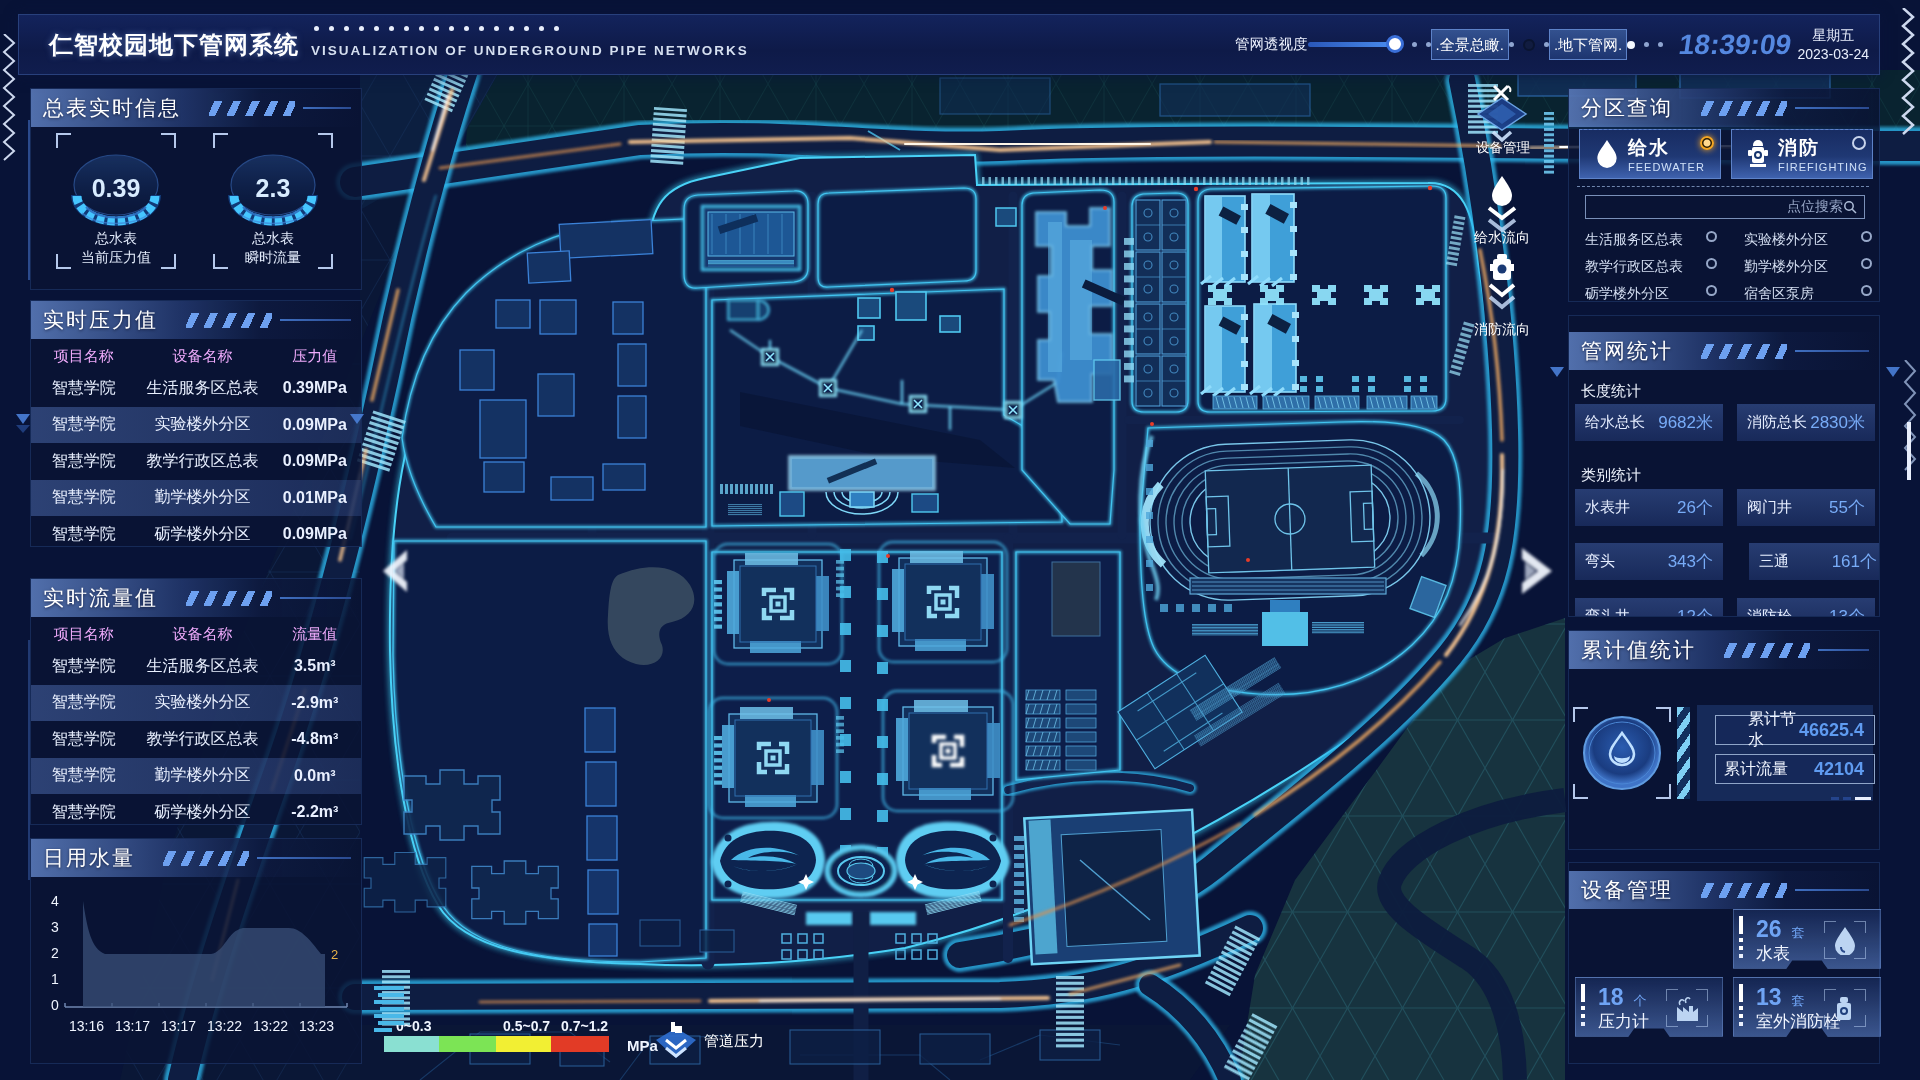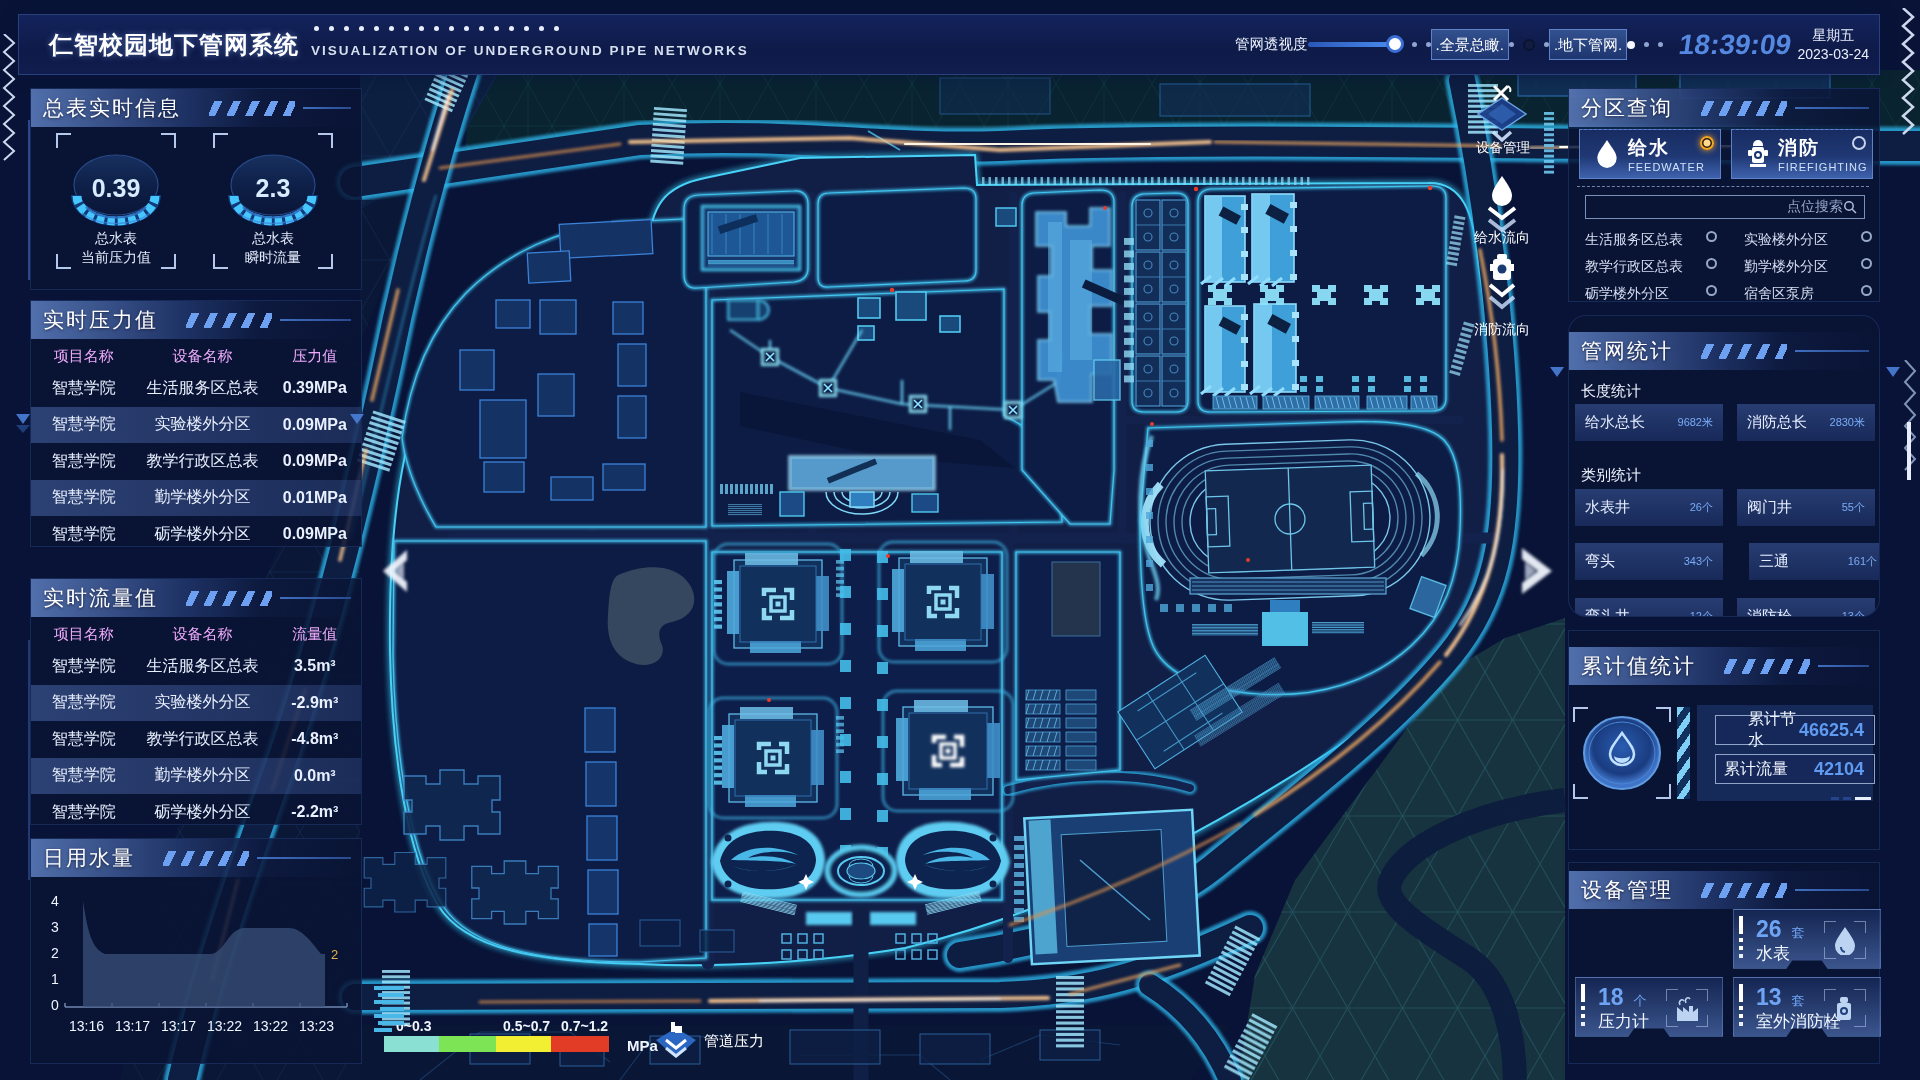"管网统计" div.panel { border-radius: 18px -> none }
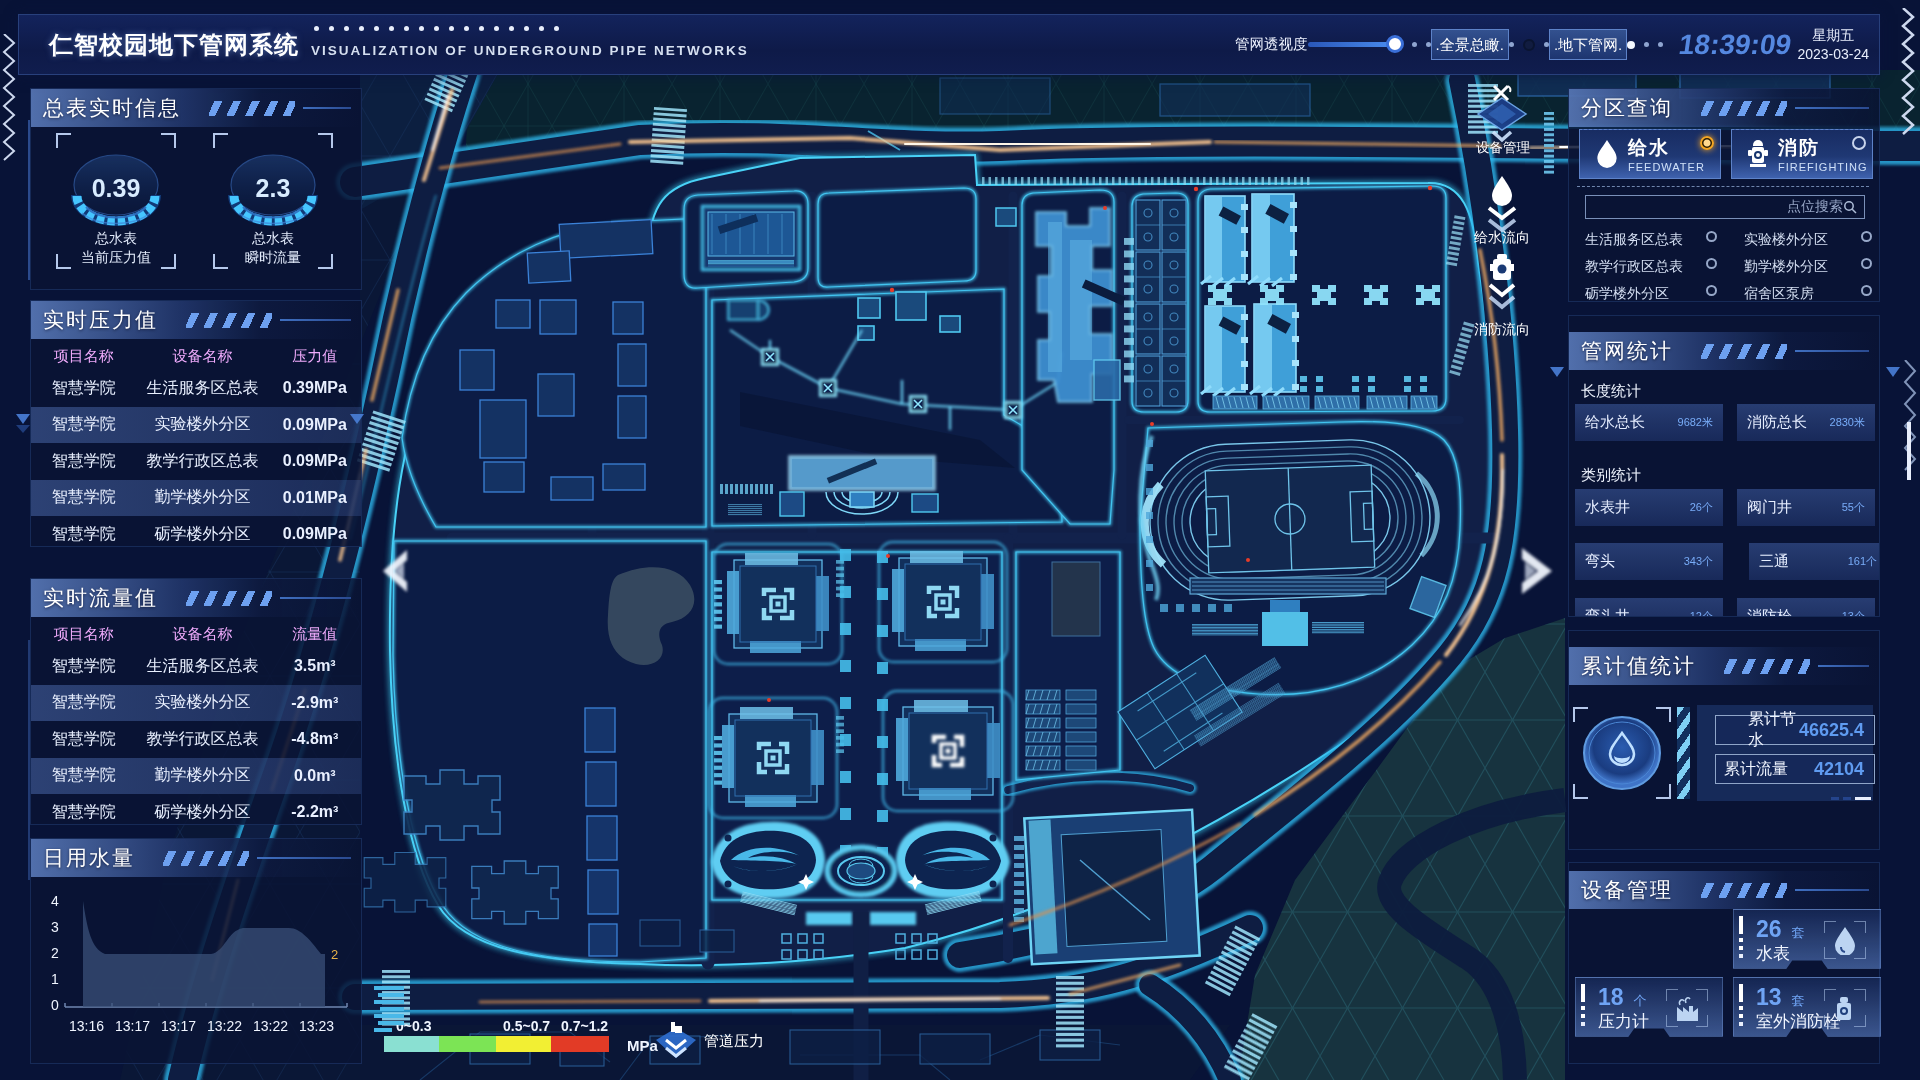"9682米" .sbox .v { font-size: 11px -> 17px }
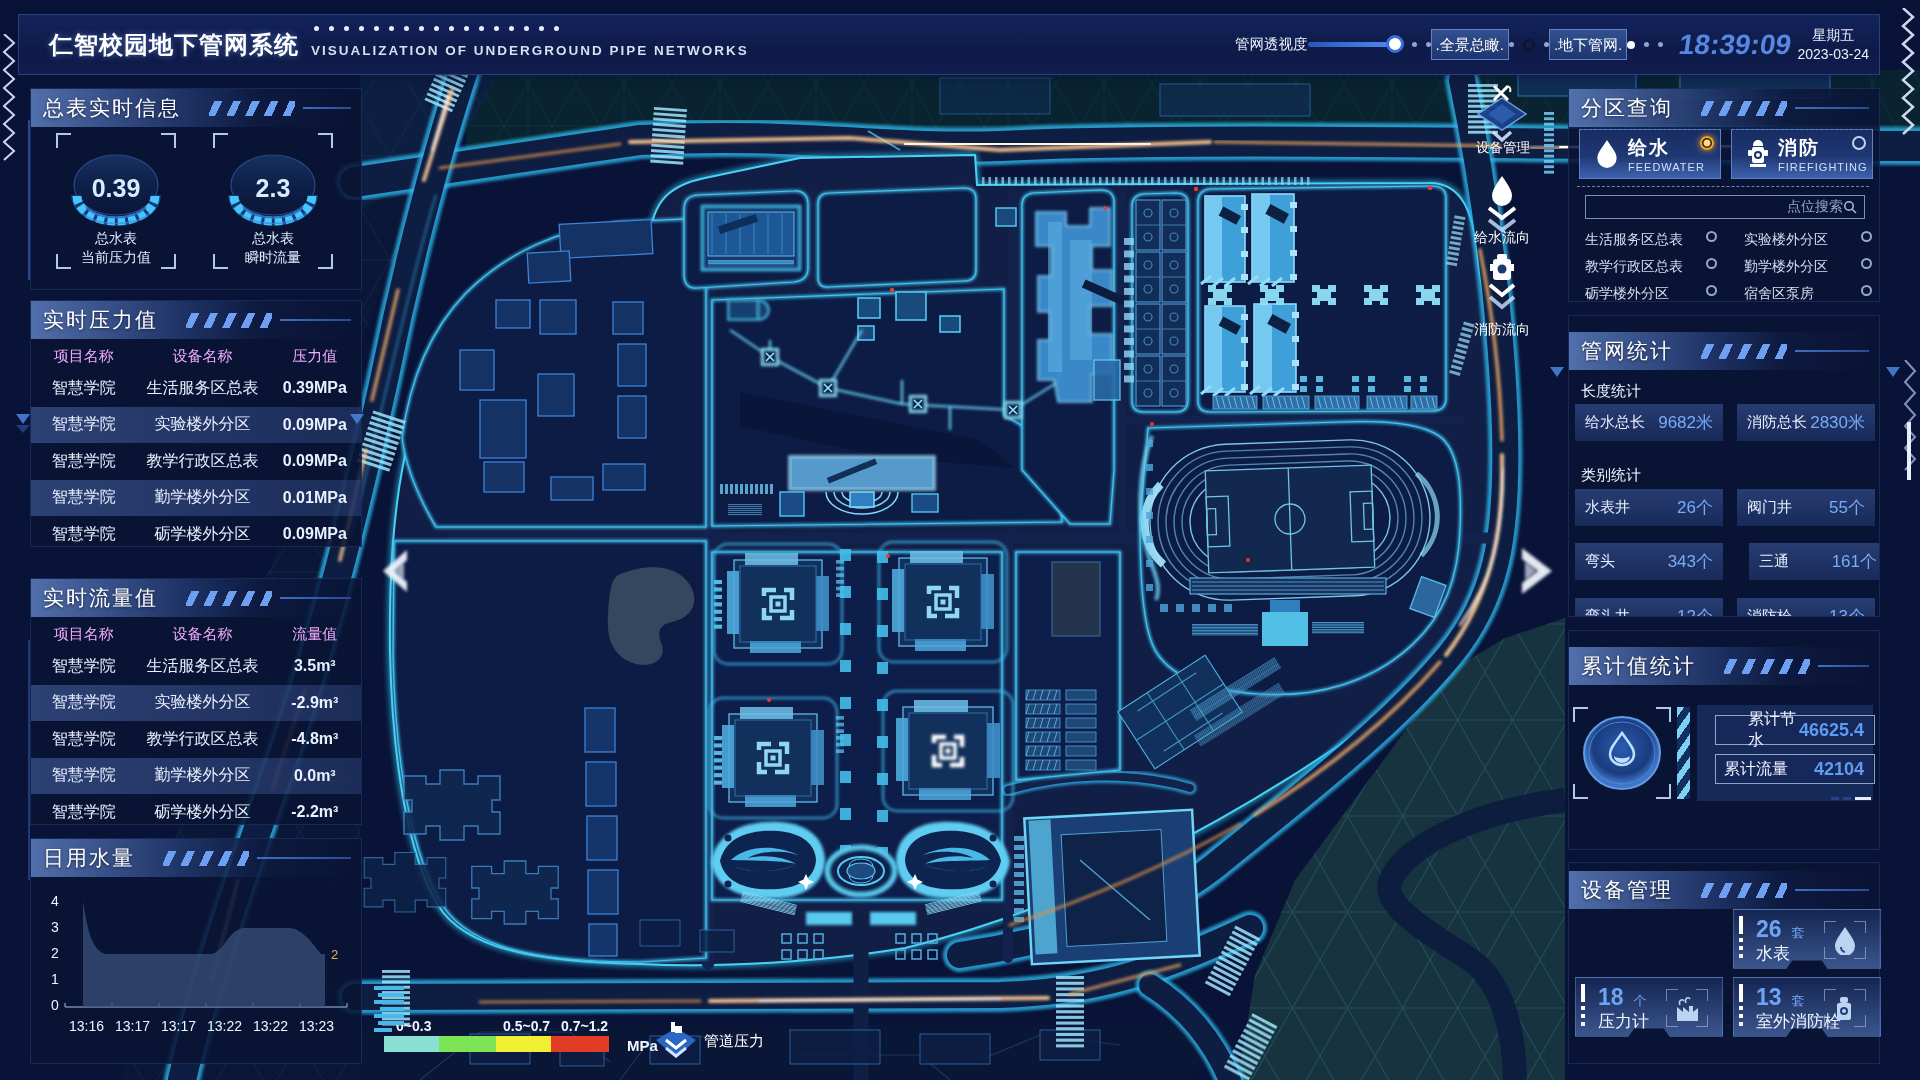"累计值统计" div.phead { margin-top: 16px -> none }
